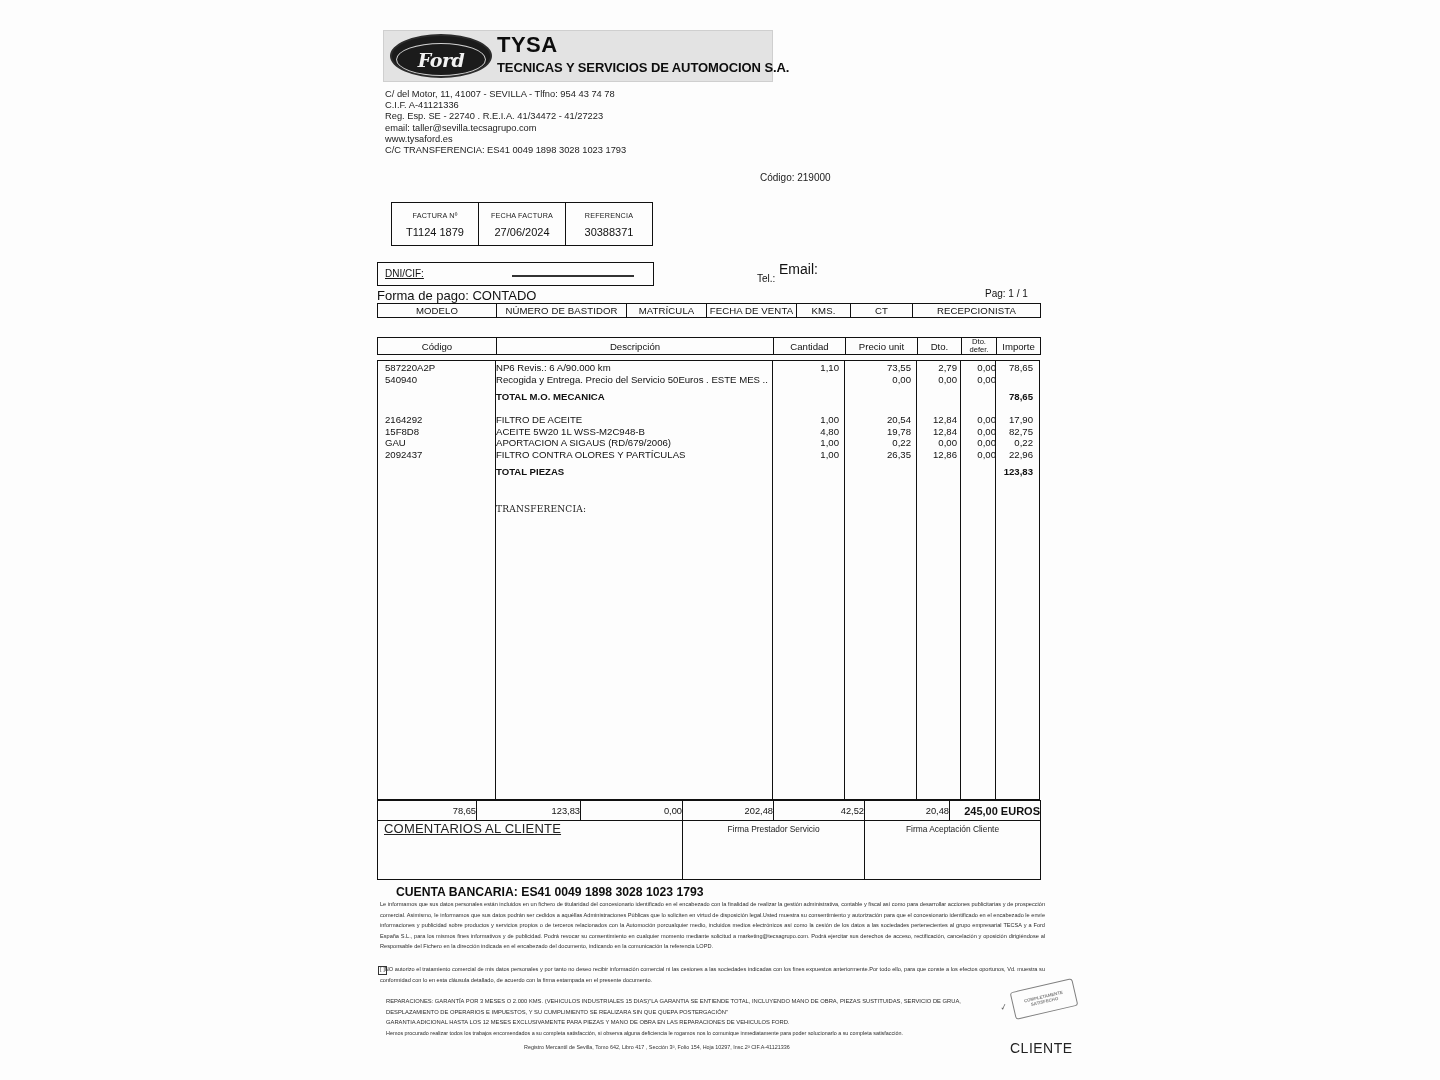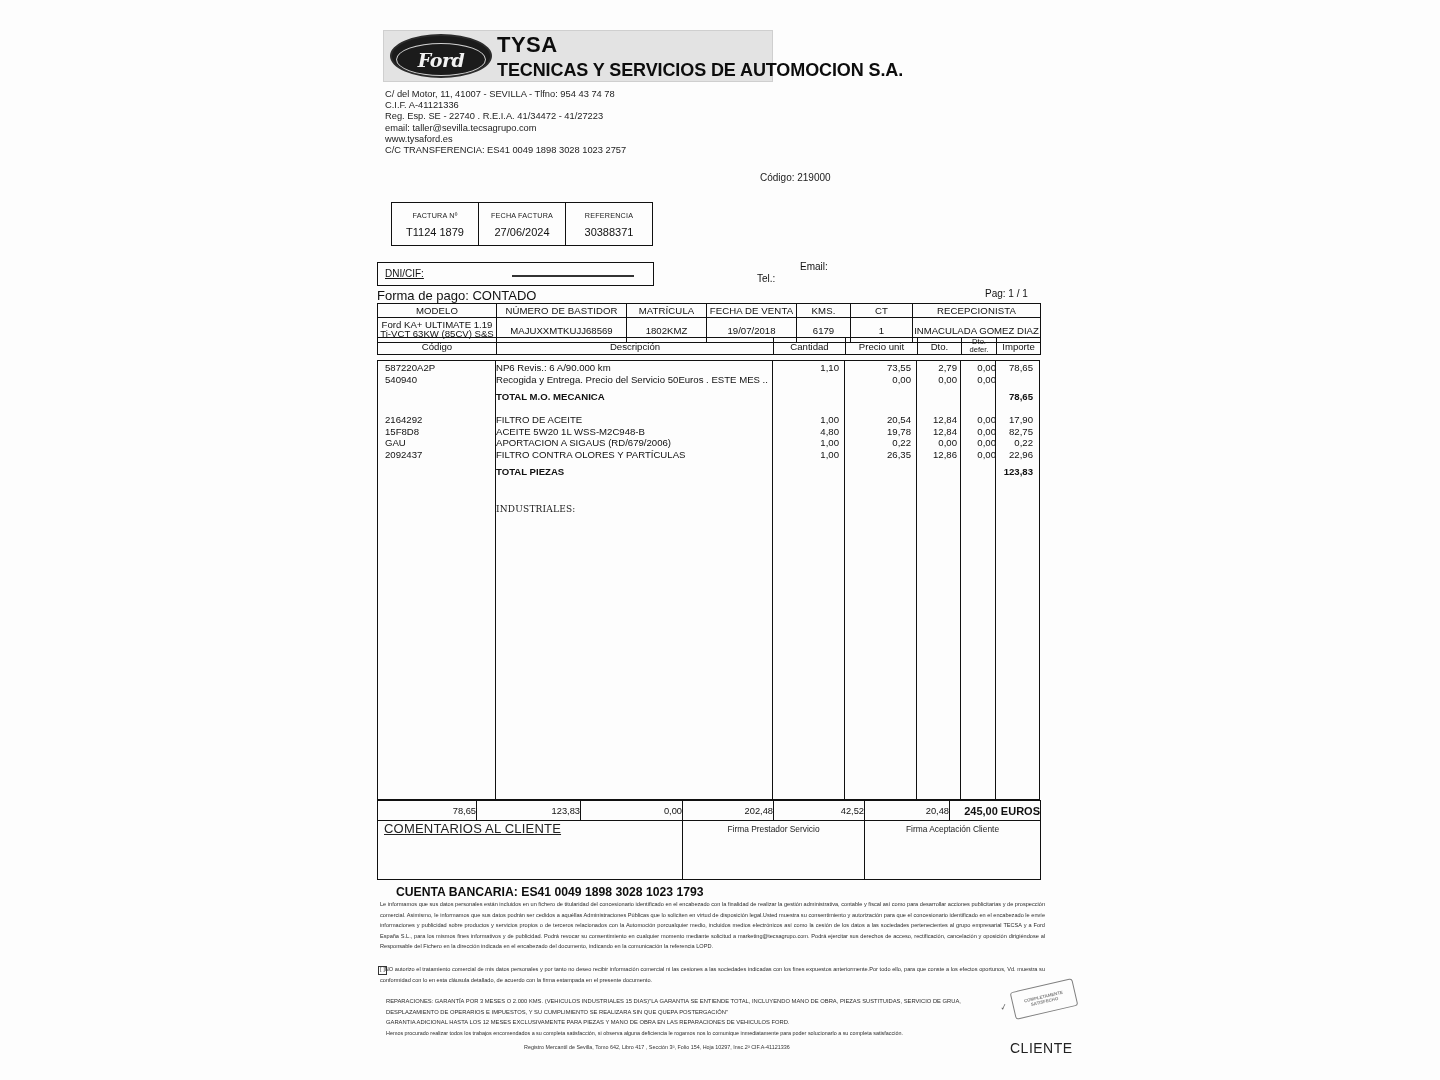"TECNICAS Y SERVICIOS DE AUTOMOCION" .tysa-sub { font-size: 18px -> 13px }
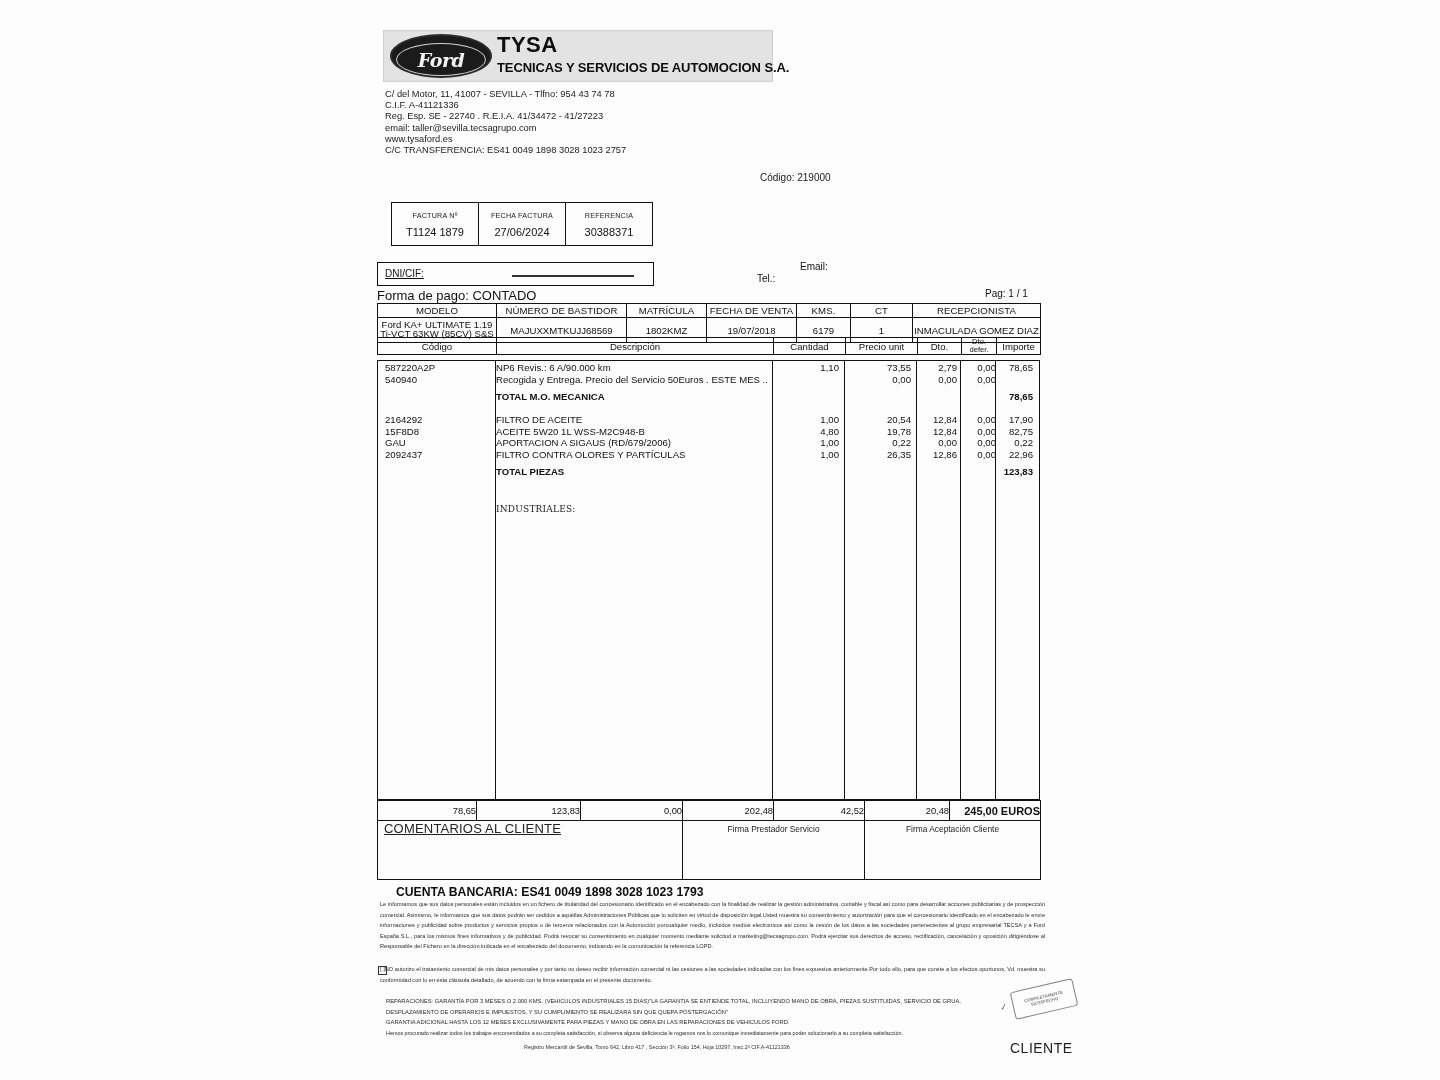"C/C TRANSFERENCIA: ES41 0049 1898" div { text: 2757 -> 1793 }
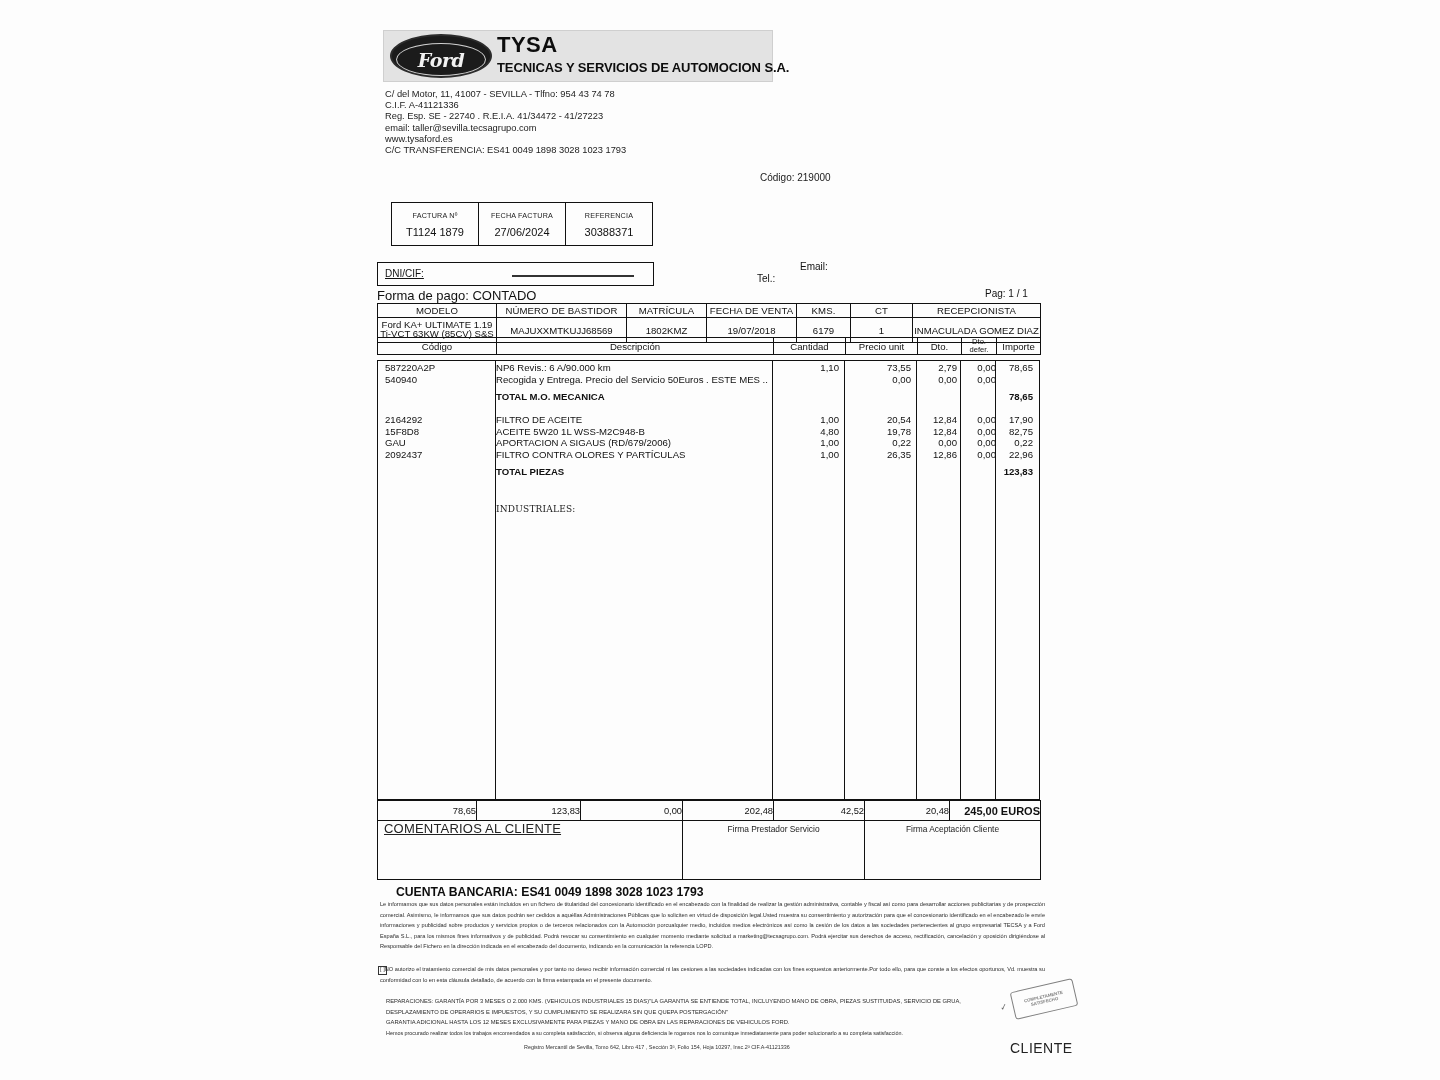"Email:" .email-lbl { font-size: 10px -> 14px; left: 754px -> 733px }
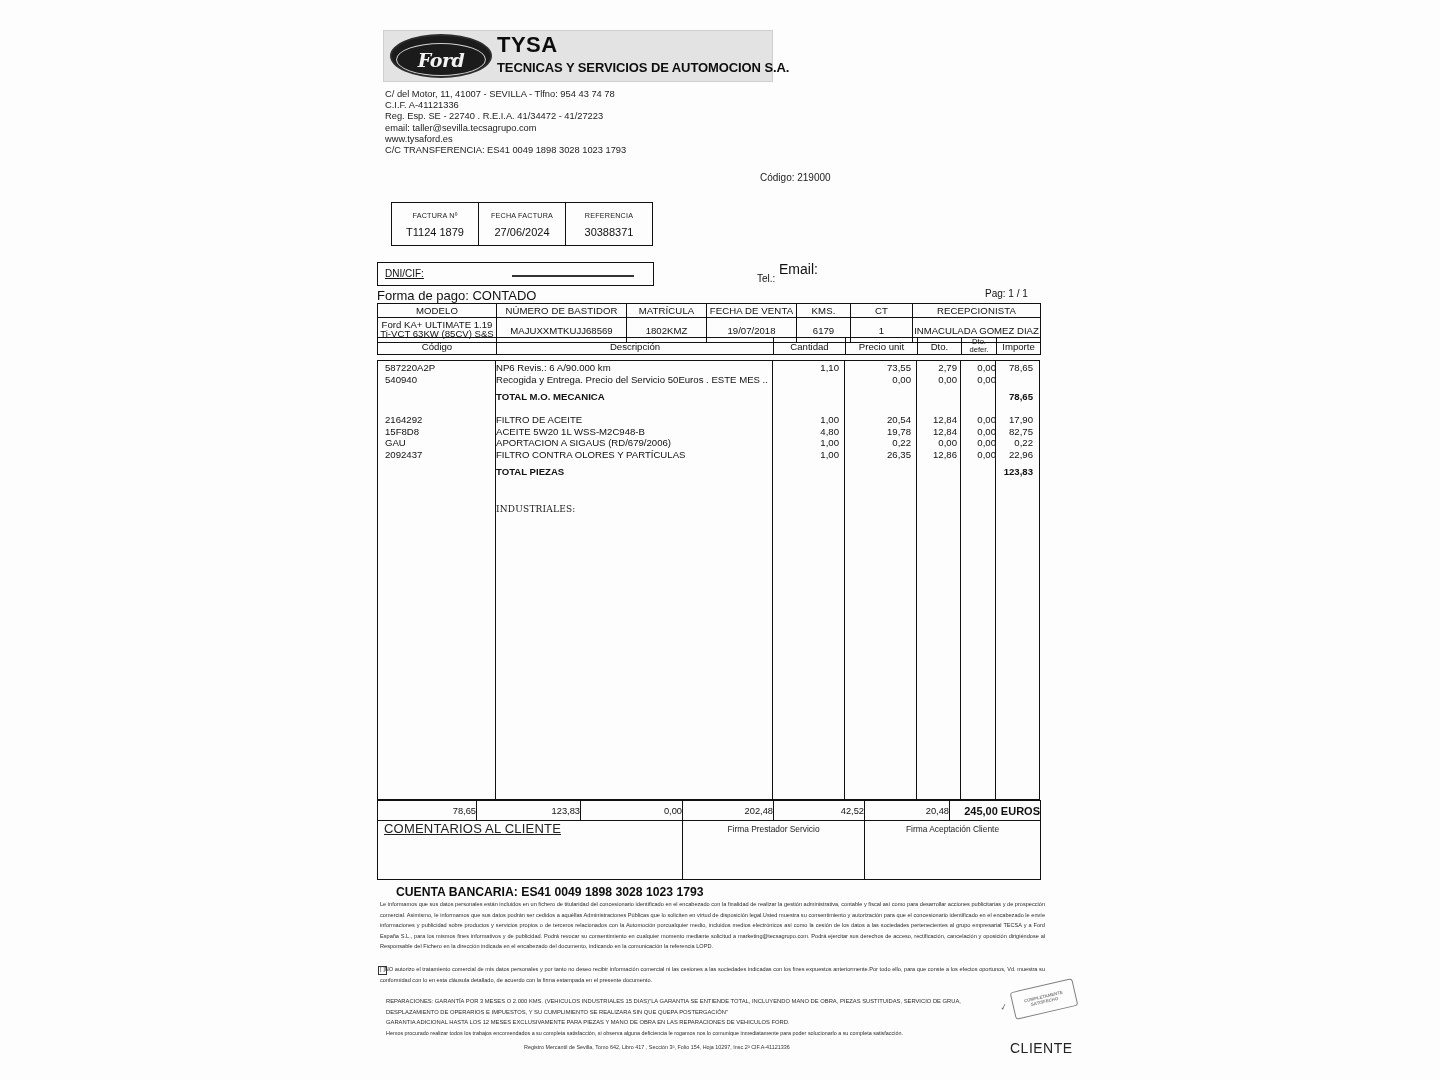"Ford KA+ ULTIMATE 1.19" tr { html: <tr> <td> <span>Ford KA+ ULTIMATE 1.19</span><br> <span>Ti-VCT 63KW (85CV) S&amp;S</span> </td> <td>MAJUXXMTKUJJ68569</td> <td>1802KMZ</td> <td>19/07/2018</td> <td>6179</td> <td>1</td> <td>INMACULADA GOMEZ DIAZ</td> </tr> -> none }
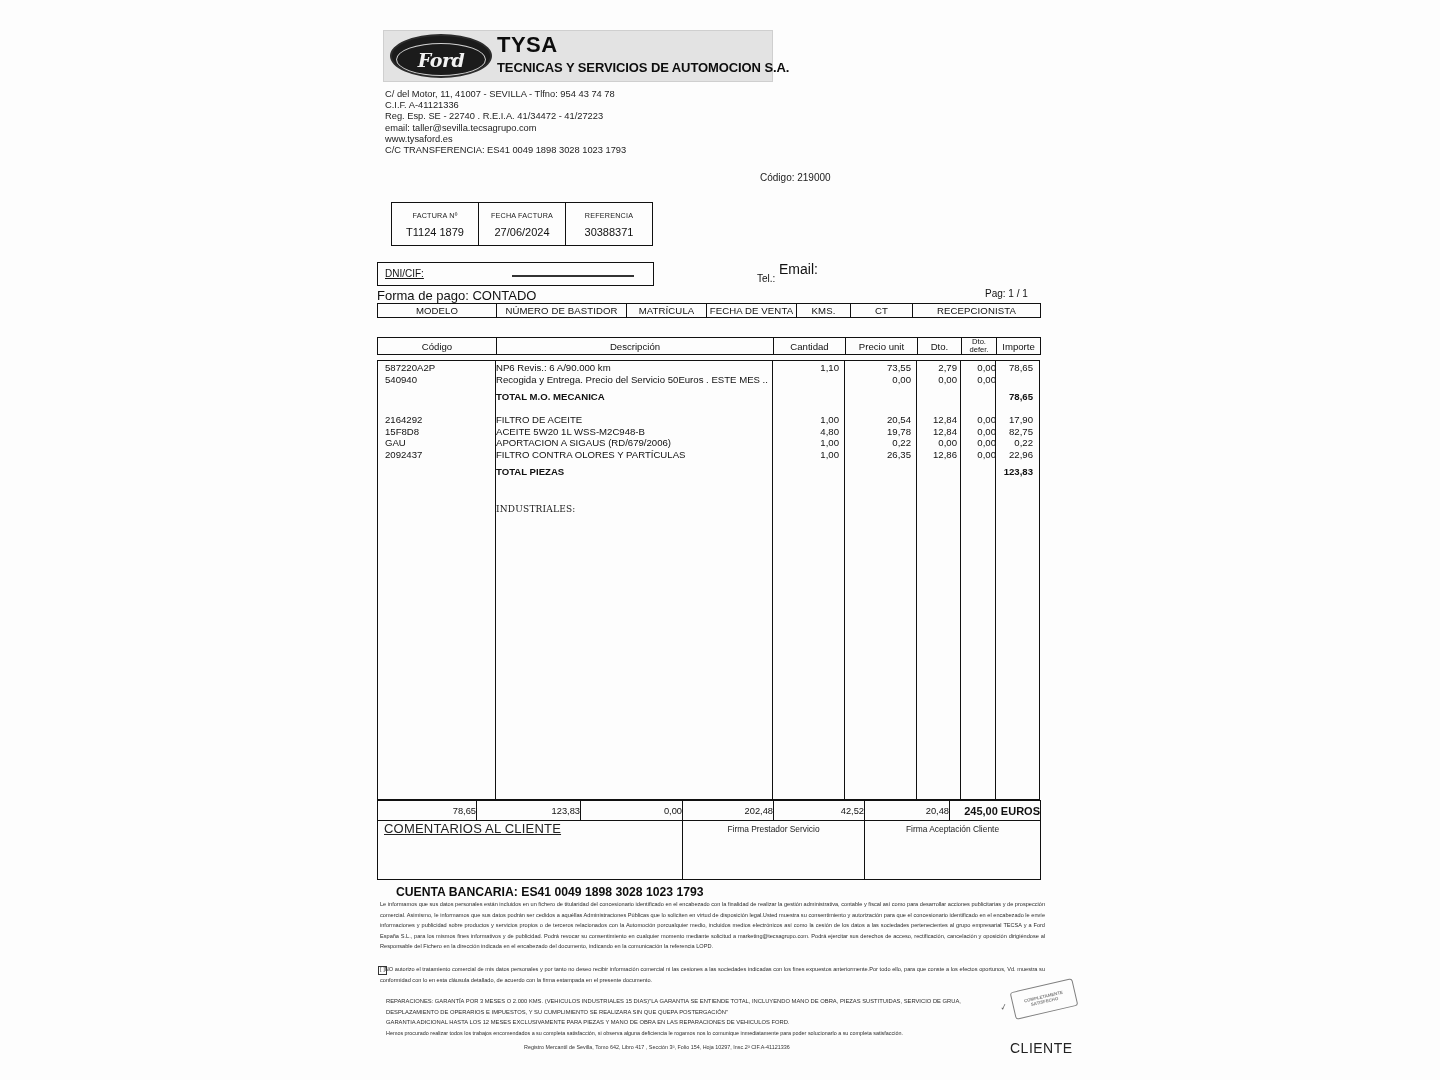"INDUSTRIALES:" div.obs { text: INDUSTRIALES -> TRANSFERENCIA }
